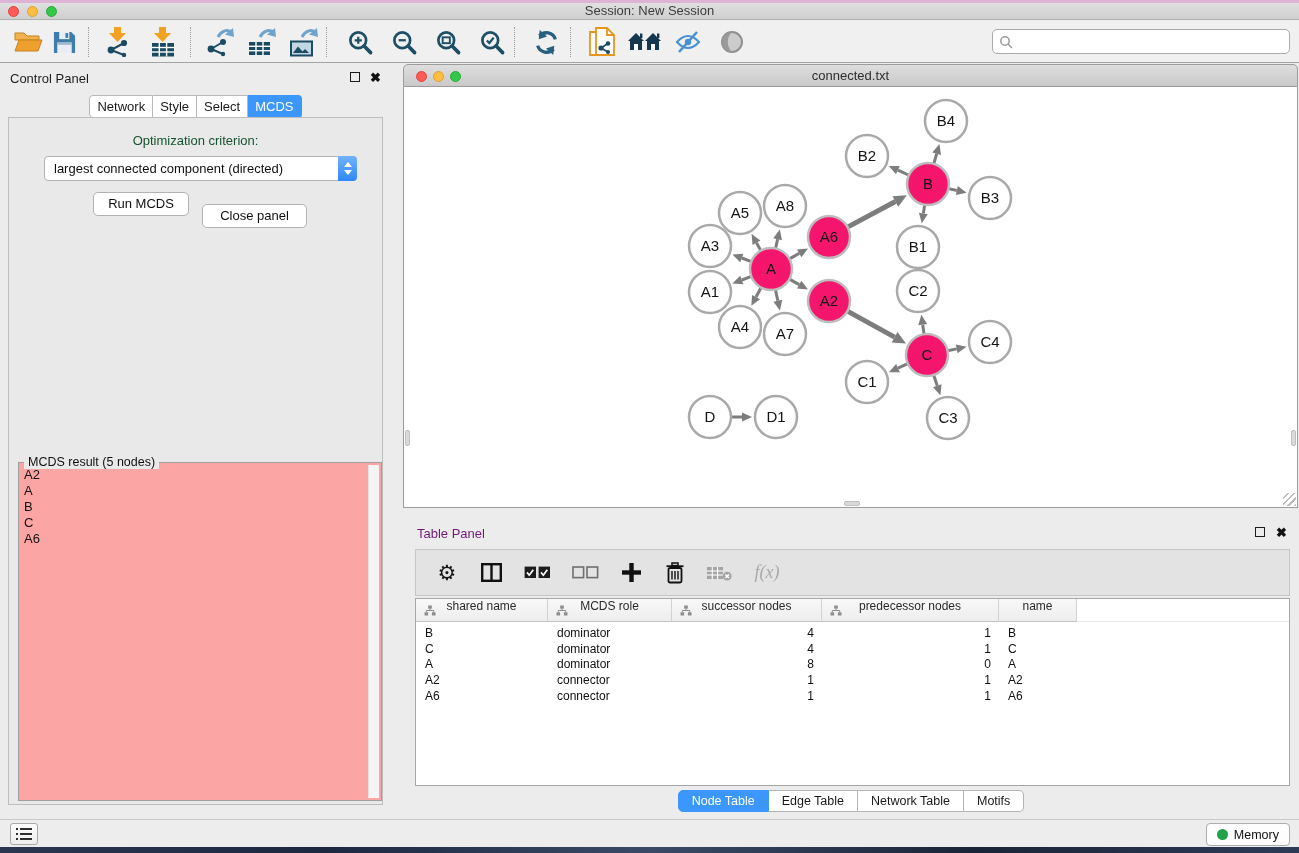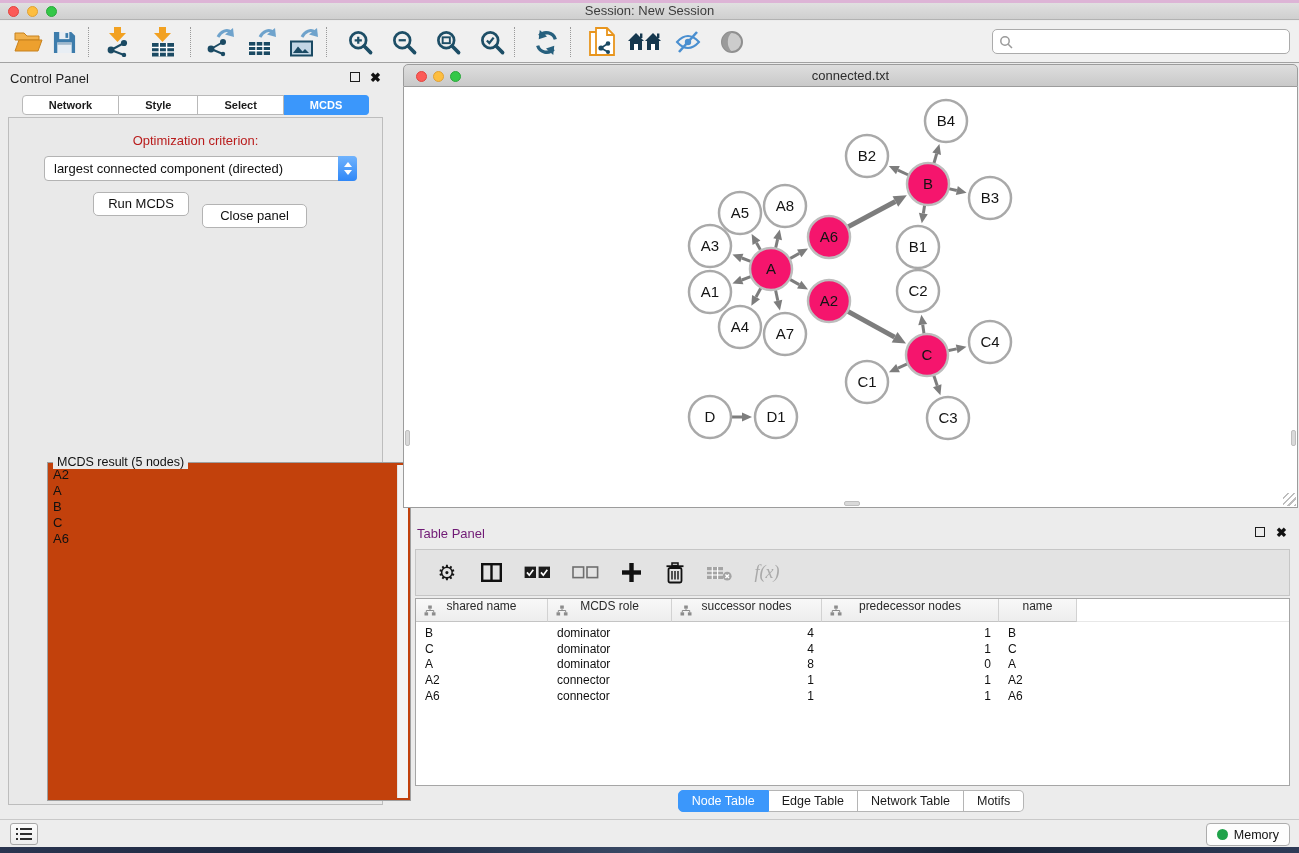"Network" .cp-tab { font-size: 11px -> 13px; font-weight: bold -> none; padding: 3px 26px -> 3px 7px }
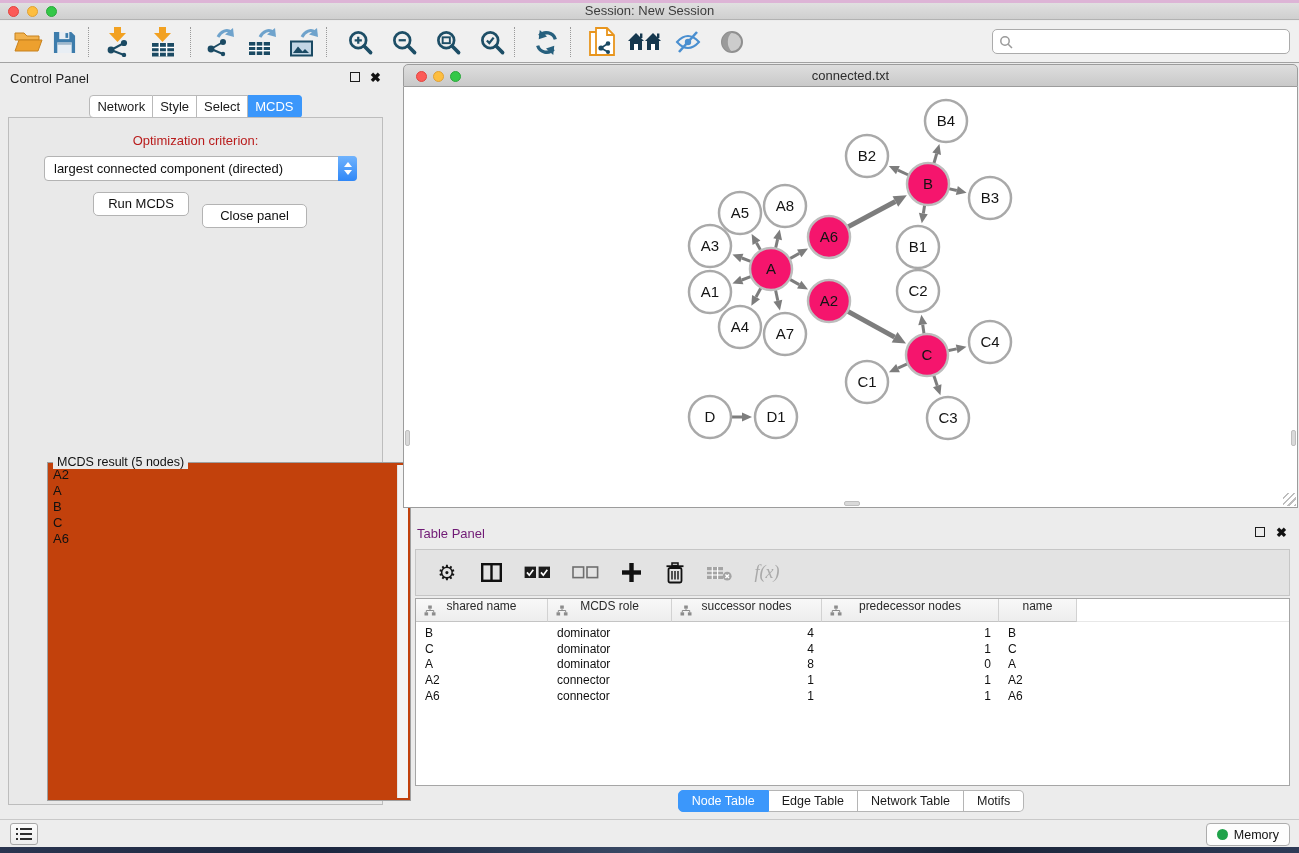"Optimization criterion:" .opt-label { color: #b91c1c -> #14532d }
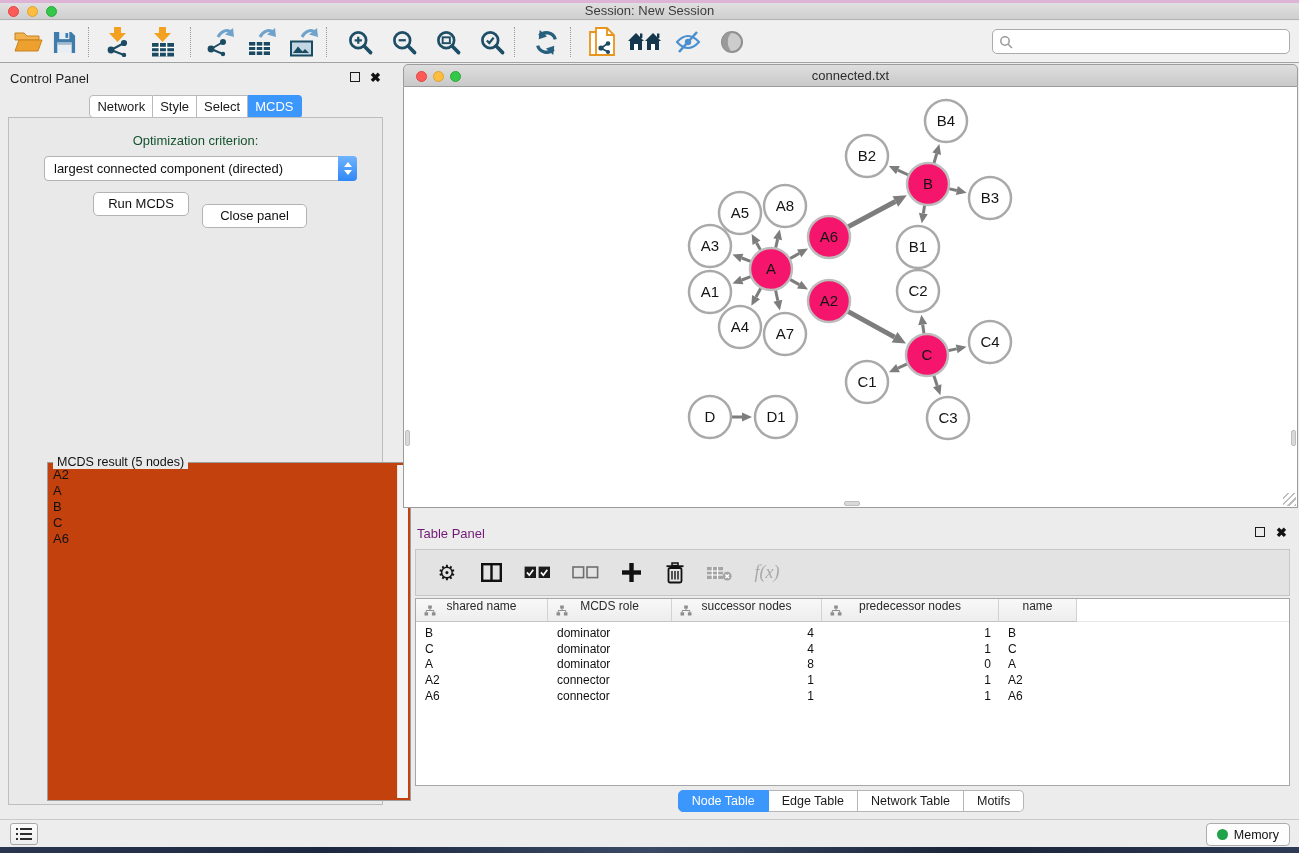"MCDS result (5 nodes)" .groupbox { background: #c2410c -> #fca5a5; margin-left: 29px -> none }
